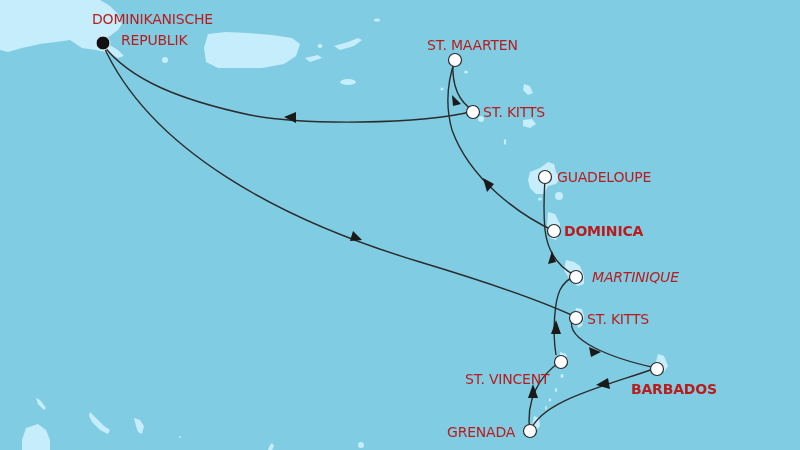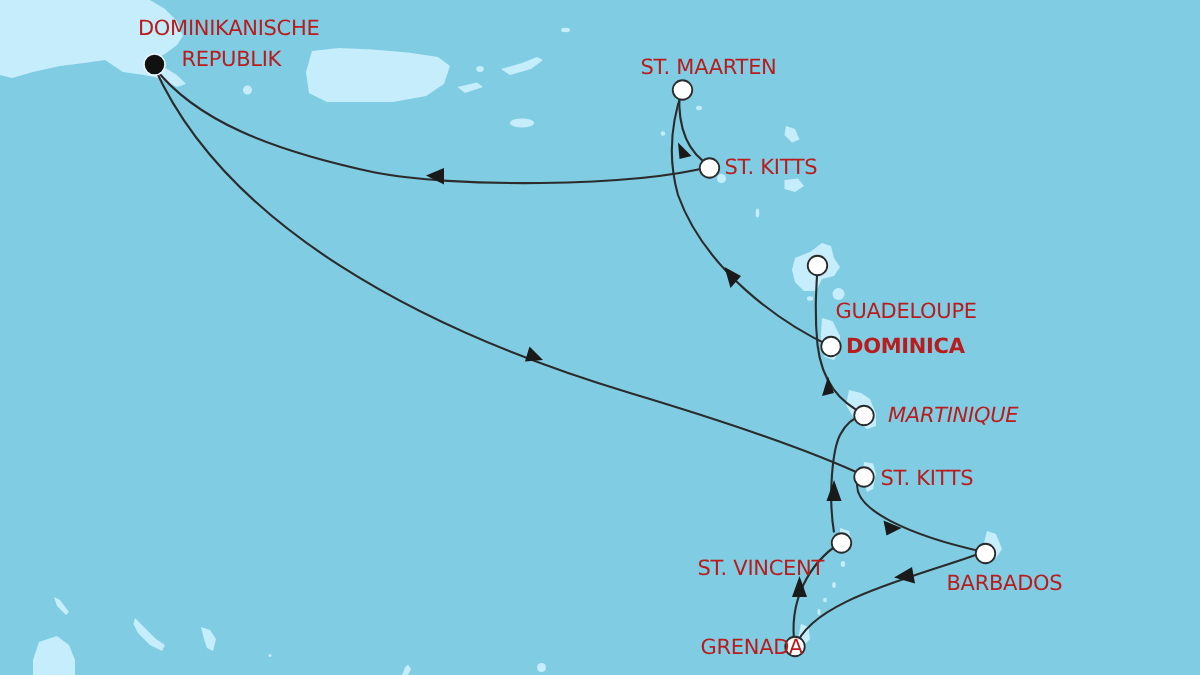"GUADELOUPE" div.label { margin-top: 31px -> none }
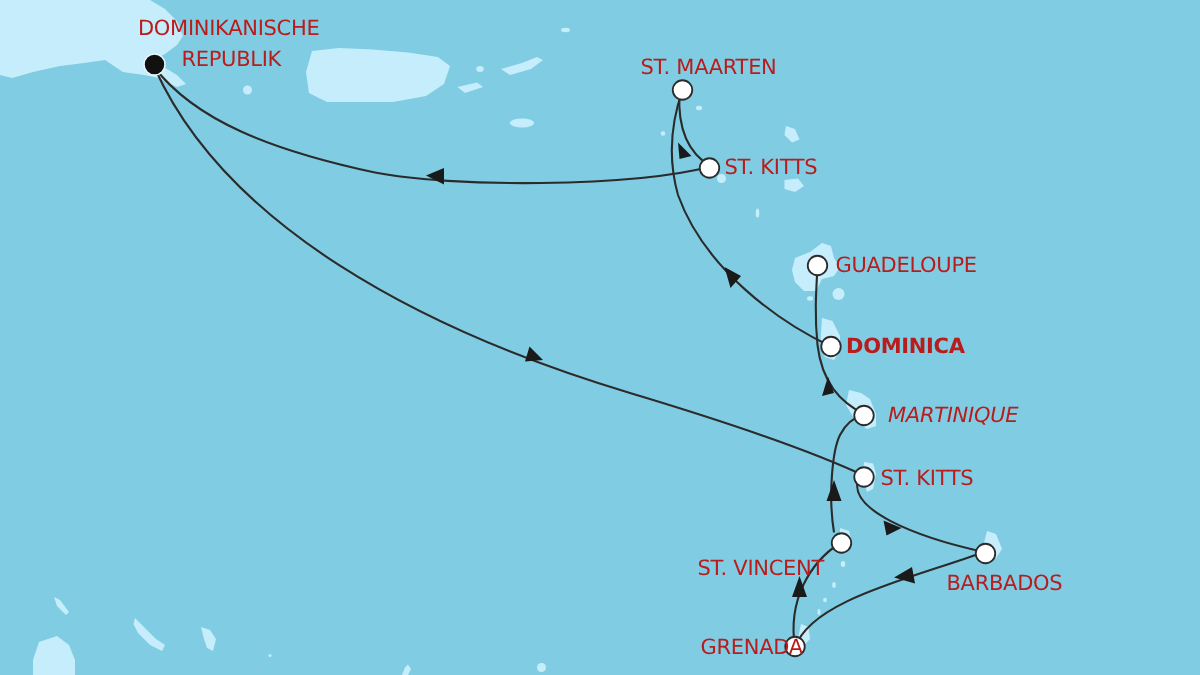"BARBADOS" div.label { font-weight: none -> bold }
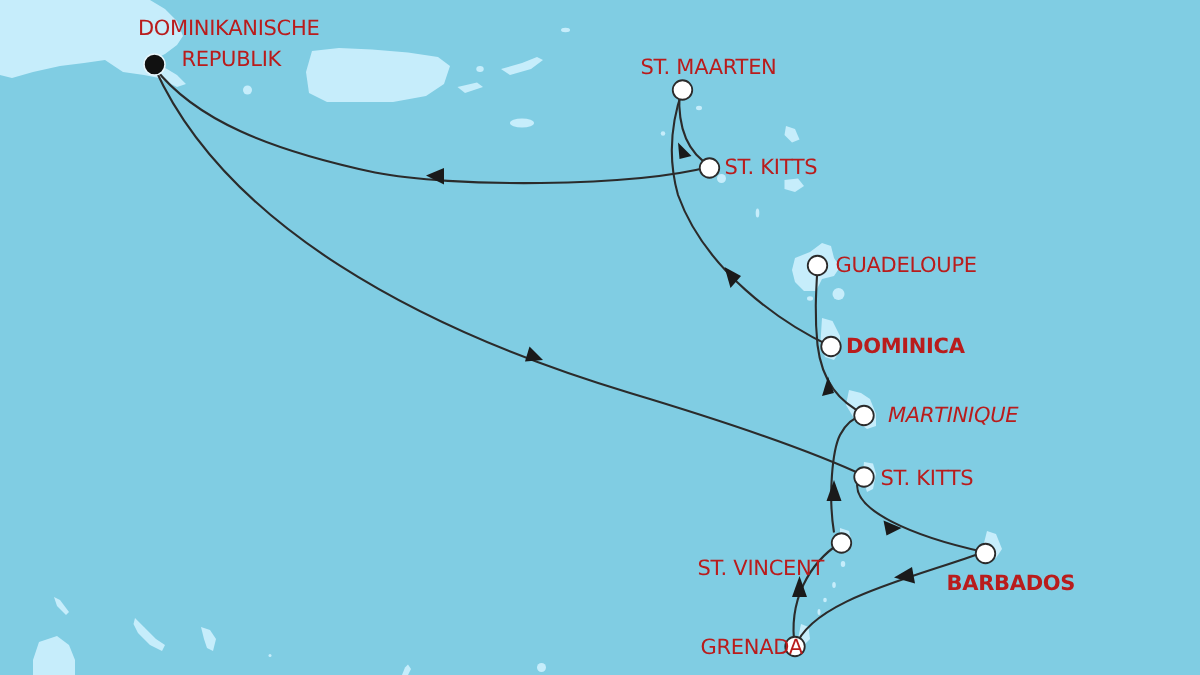"GRENADA" div.label { margin-left: 20px -> none }
